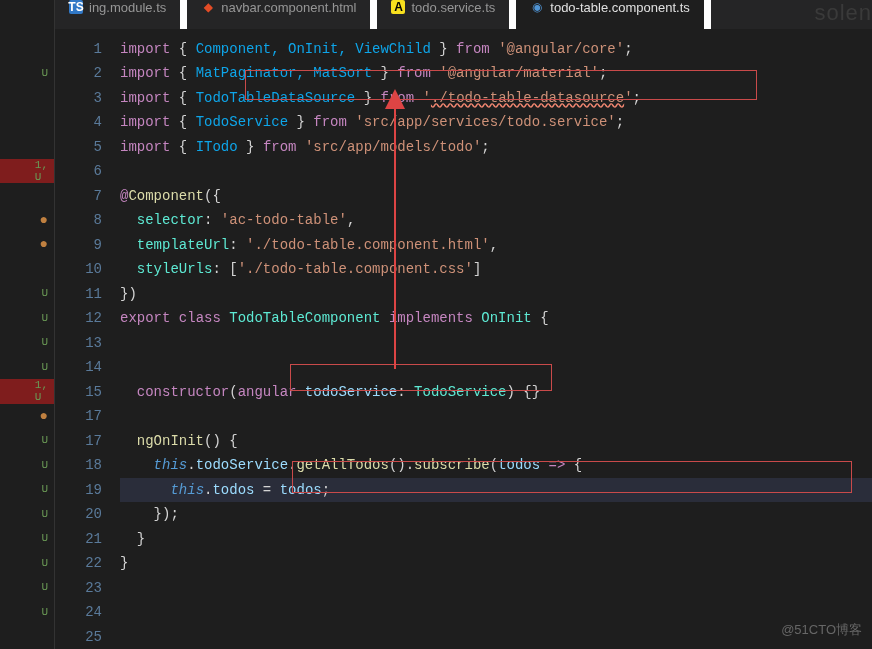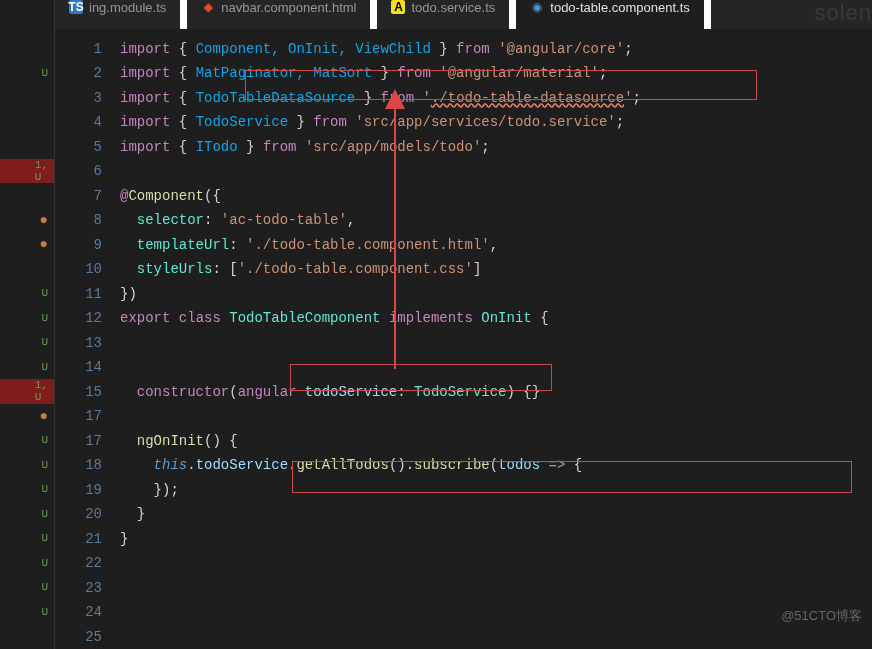"this.todos = todos;" div.line { html: none -> <div> <span>this</span><span>.</span><span>todos</span><span> = </span><span>todos</span><span>;</span></div> }
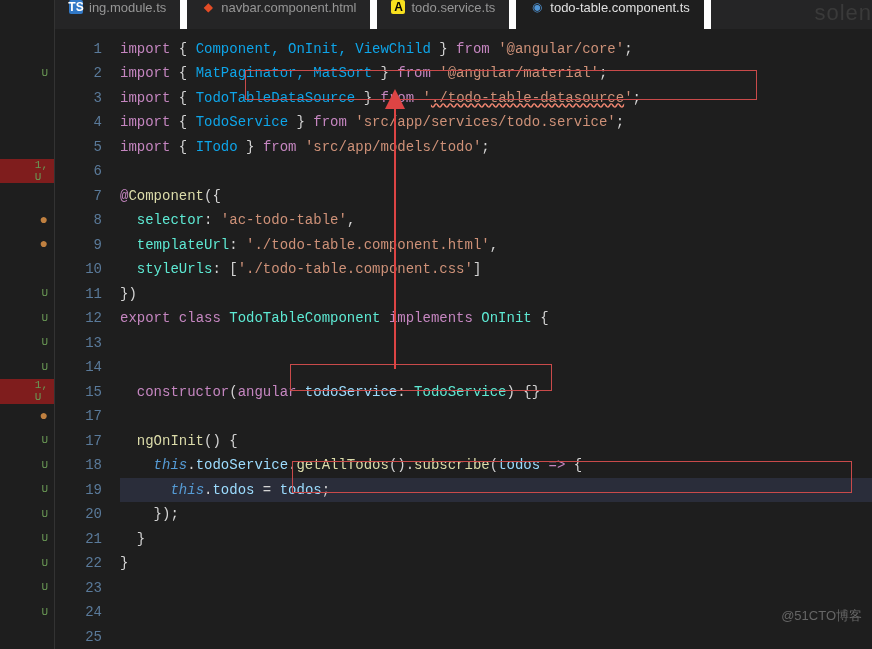"@51CTO博客" .watermark { bottom: 24px -> 10px }
